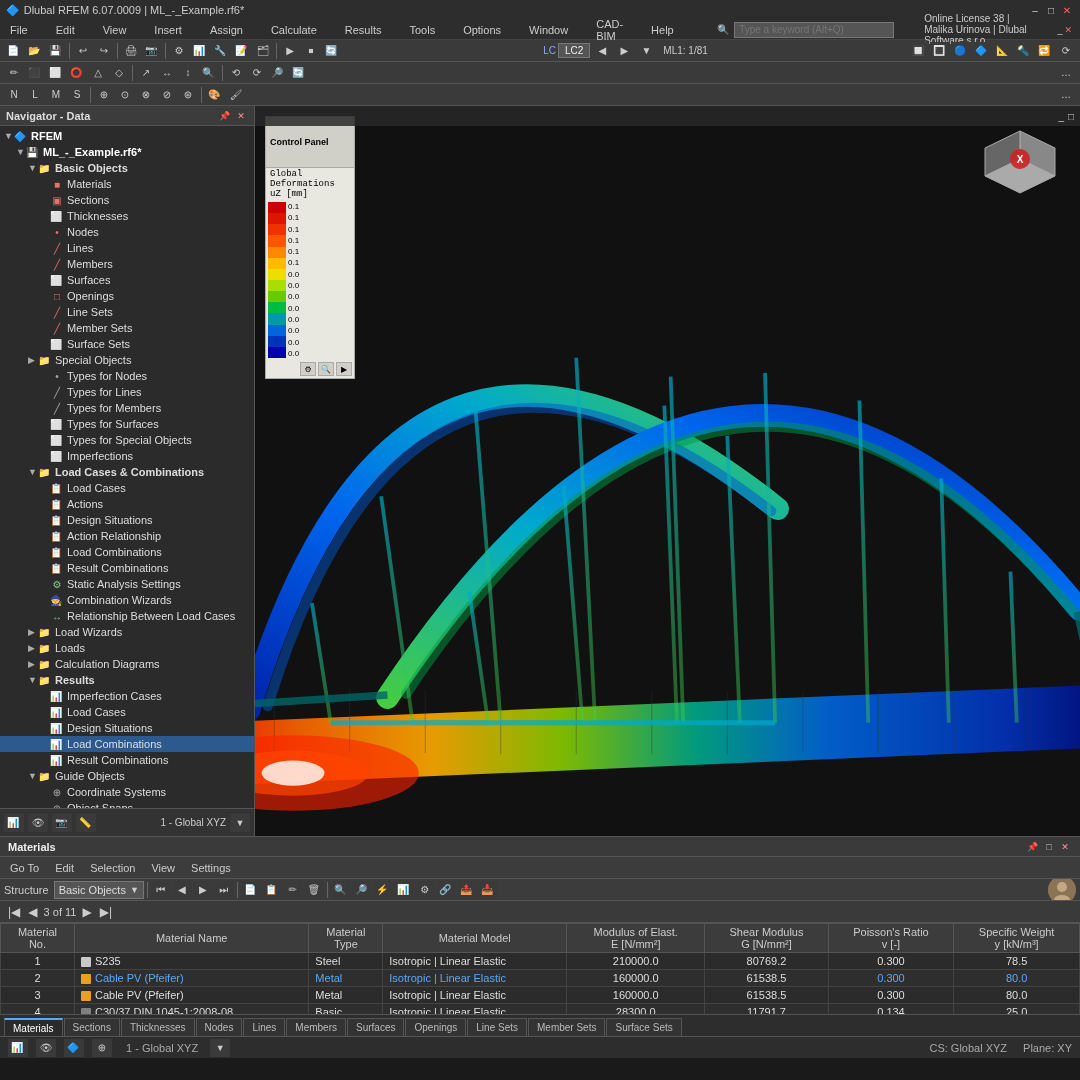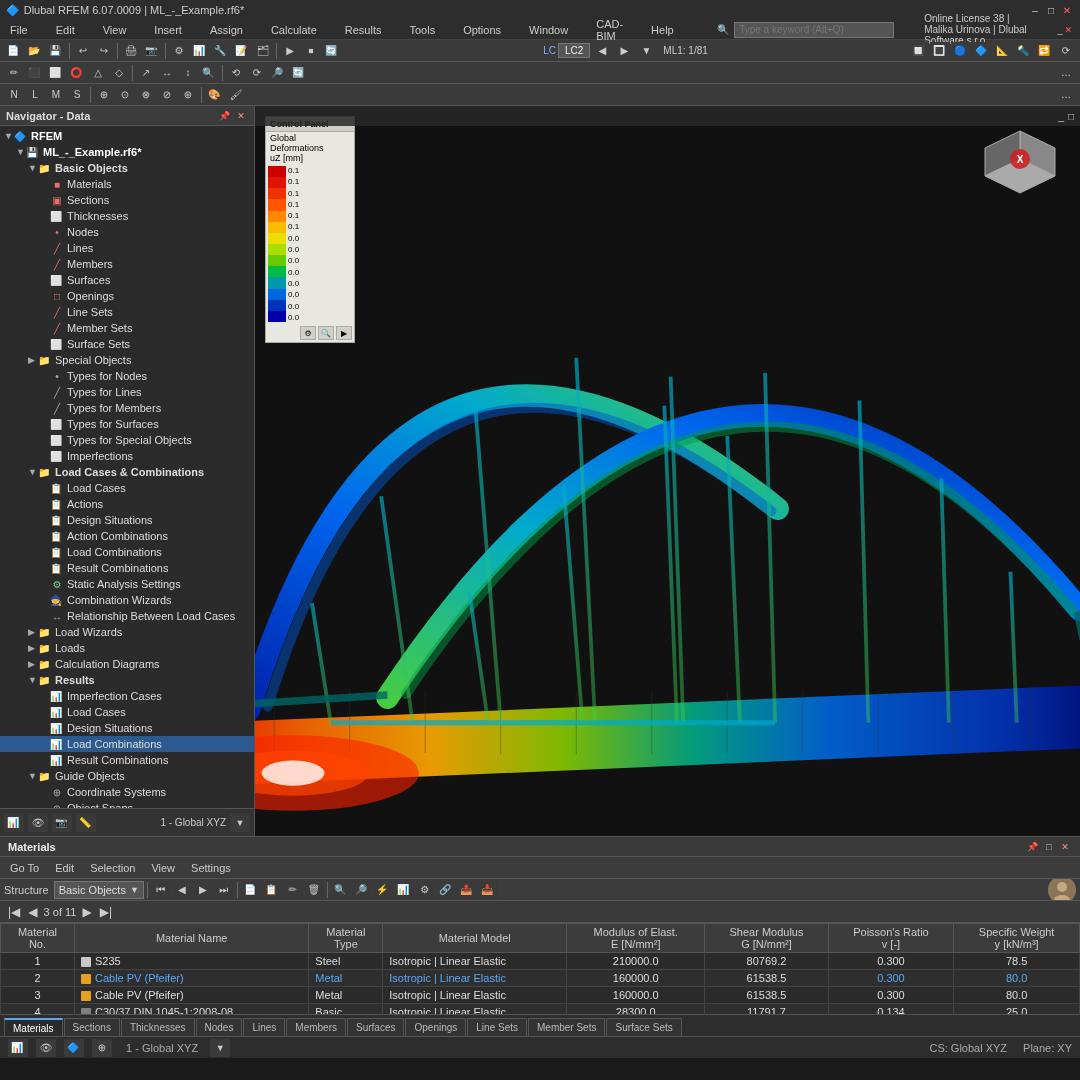"Control Panel" #cp-title { padding: 2px 4px -> 20px 4px }
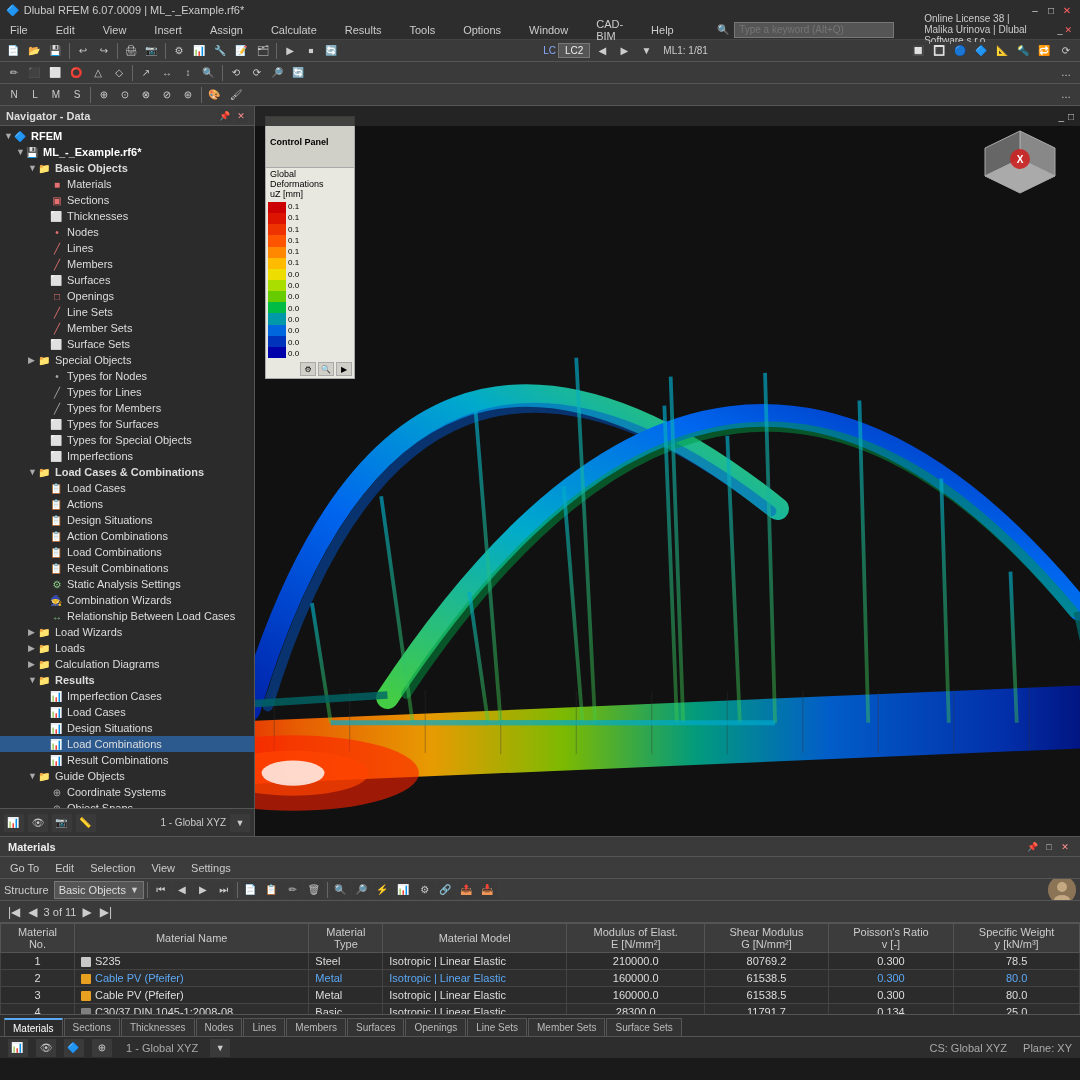"Global Deformations" #cp-subtitle { font-family: none -> Liberation Mono, monospace }
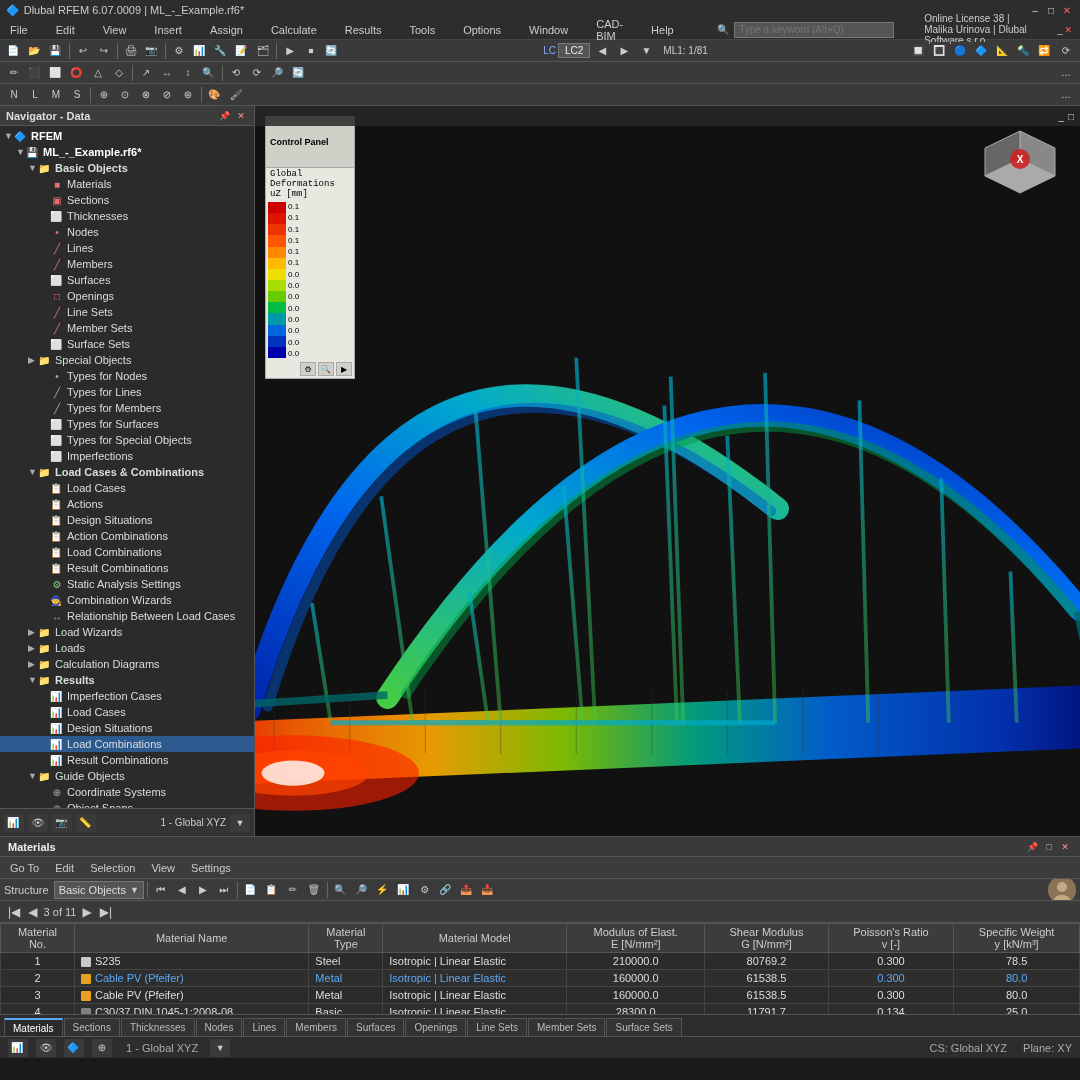"Action Combinations" span.label { text: Combinations -> Relationship }
